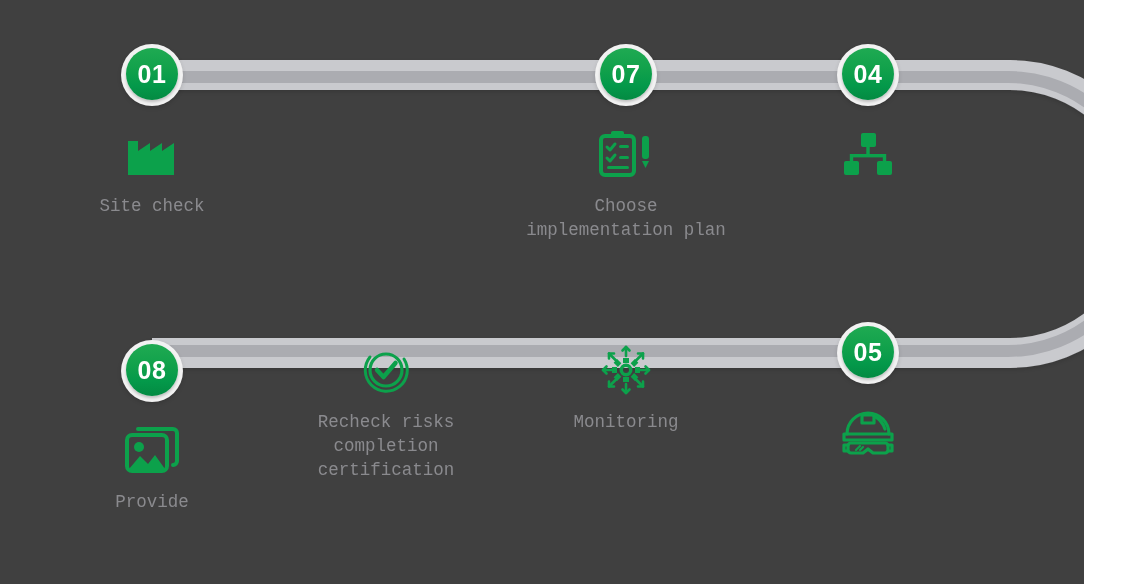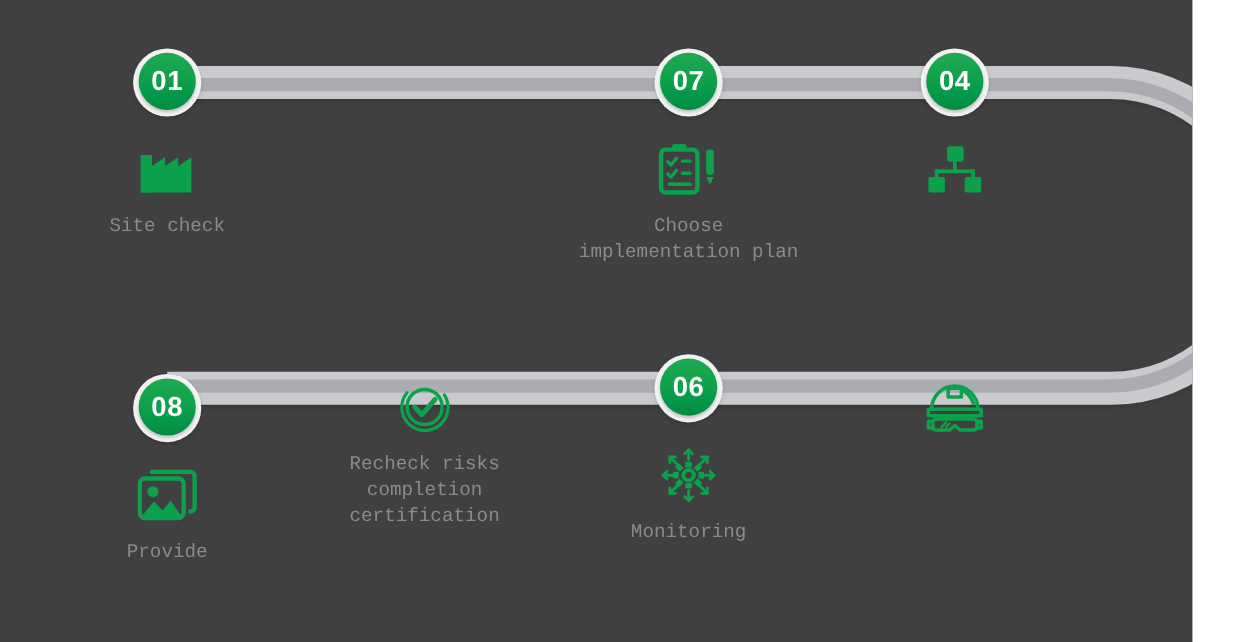"06" div.badge-wrap { html: <div> <div></div> <div> <span>06</span> </div> </div> -> none }
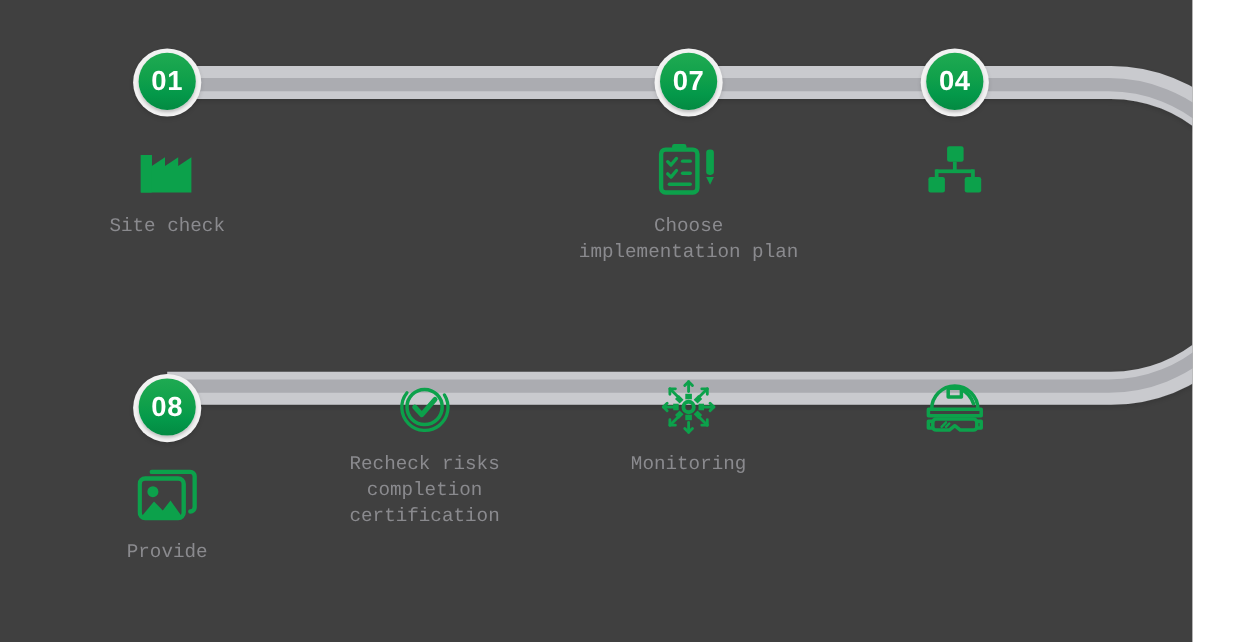"05" div.badge-wrap { html: none -> <div> <div></div> <div> <span>05</span> </div> </div> }
